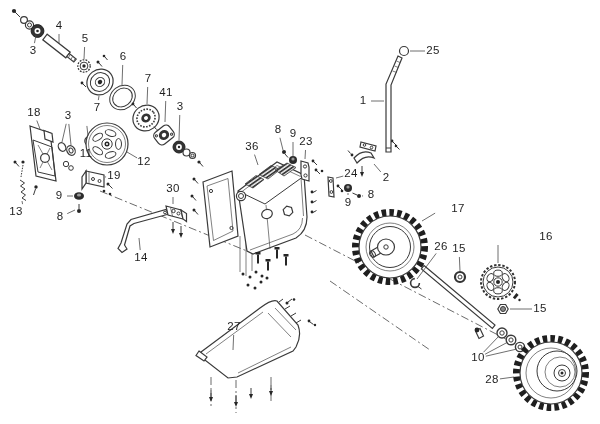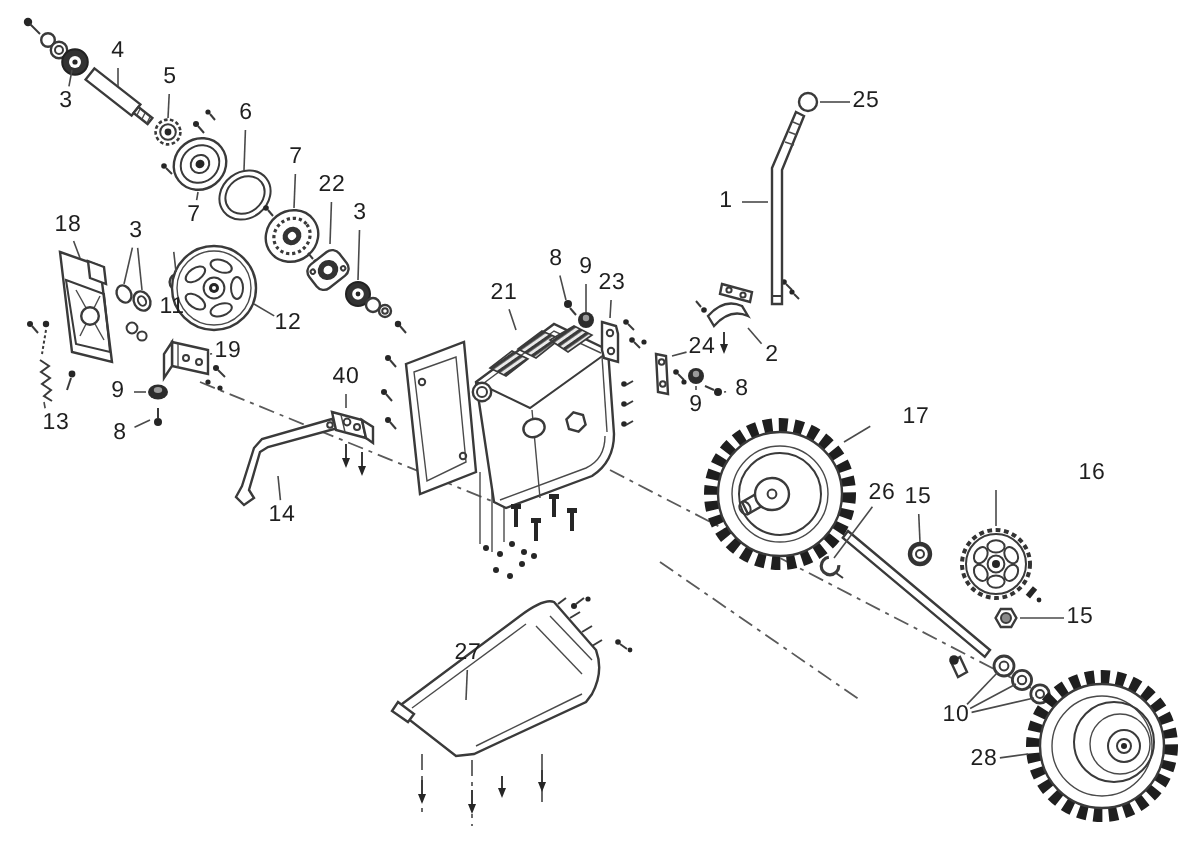"22" span.part-label { text: 22 -> 41 }
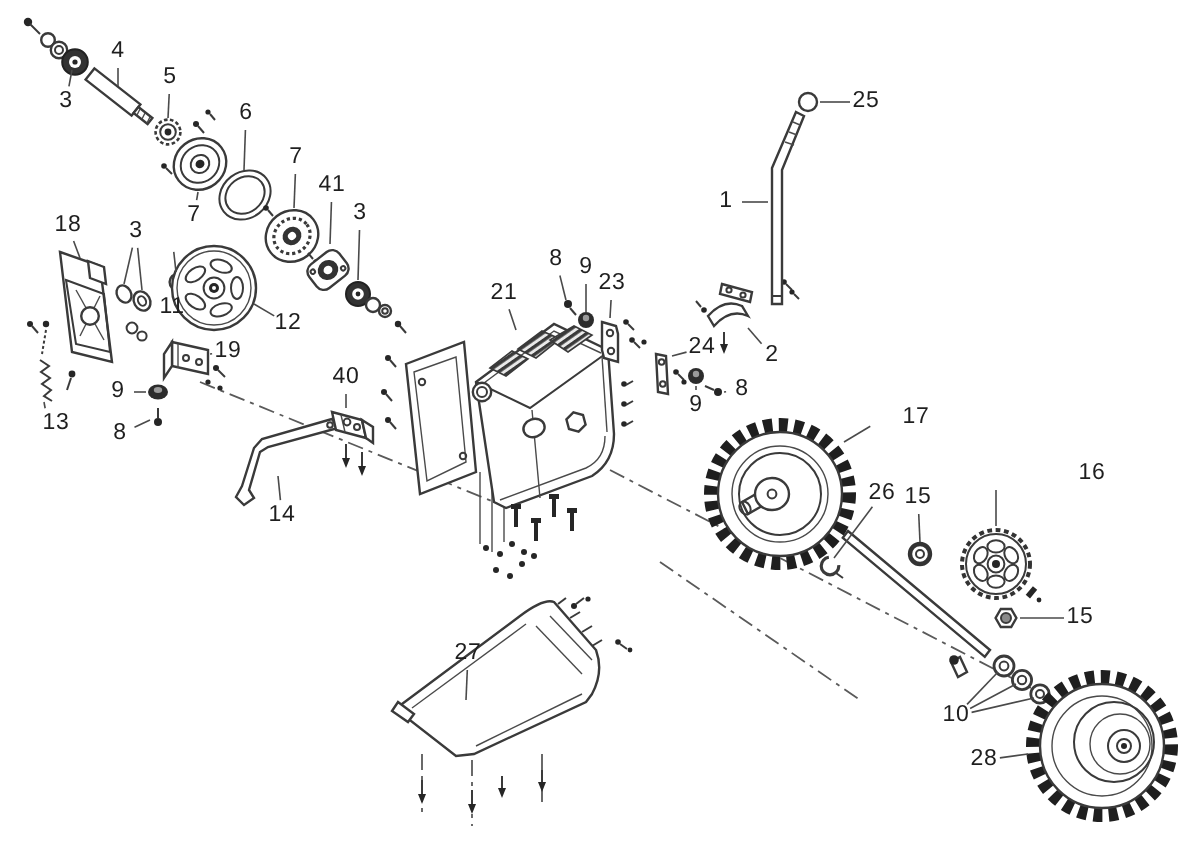"21" span.part-label { text: 21 -> 36 }
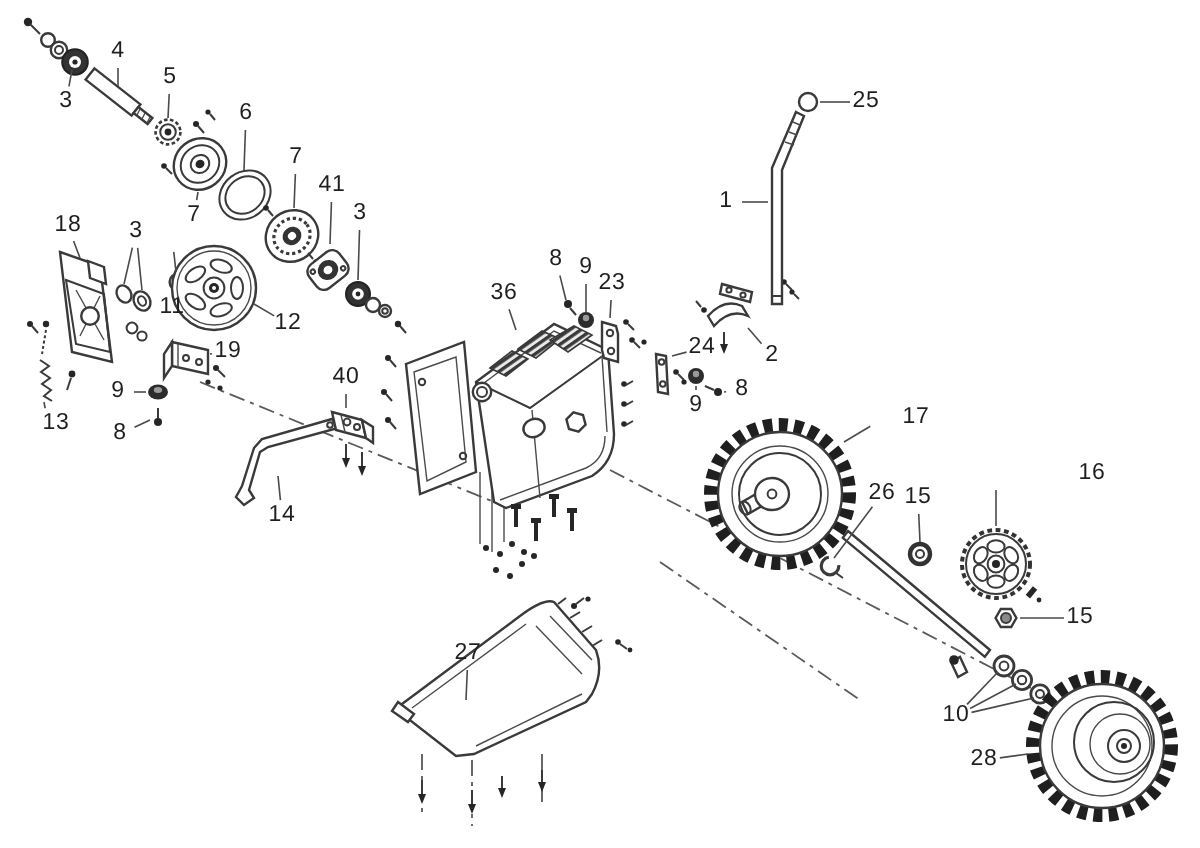"40" span.part-label { text: 40 -> 30 }
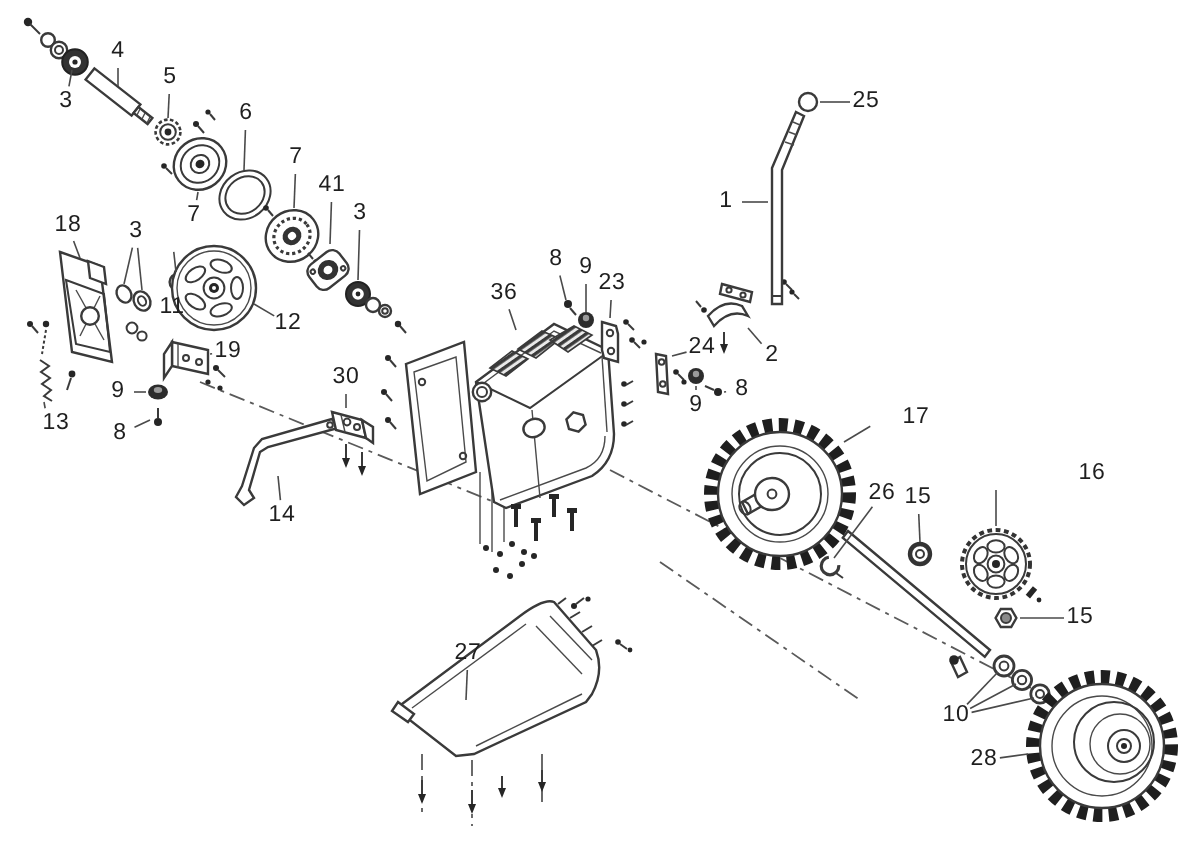"13" span.part-label { left: 28px -> 16px }
